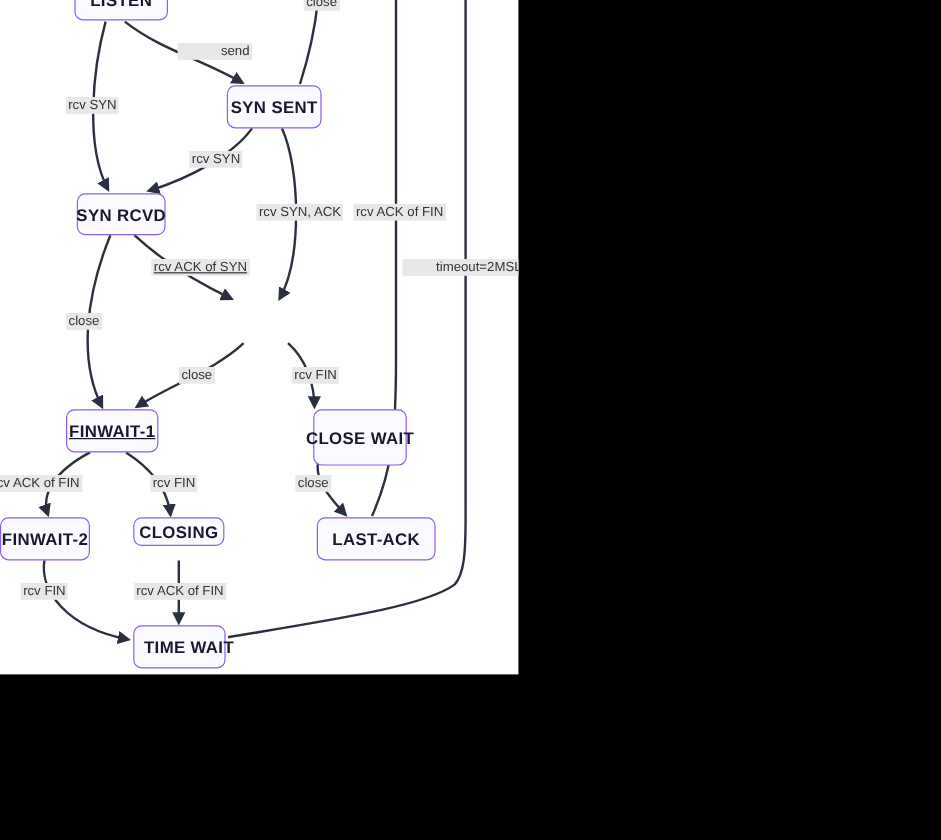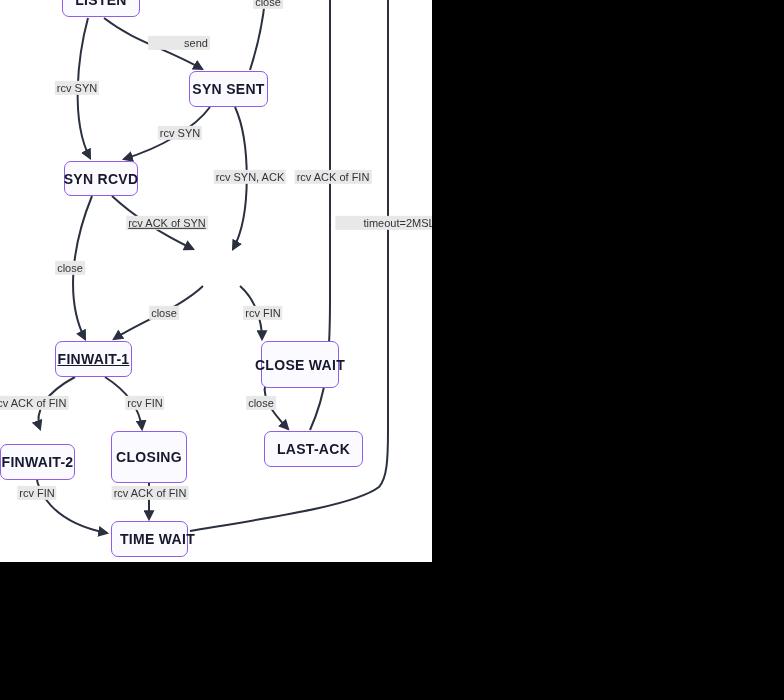"FINWAIT-2" div.node { margin-top: 13px -> none }
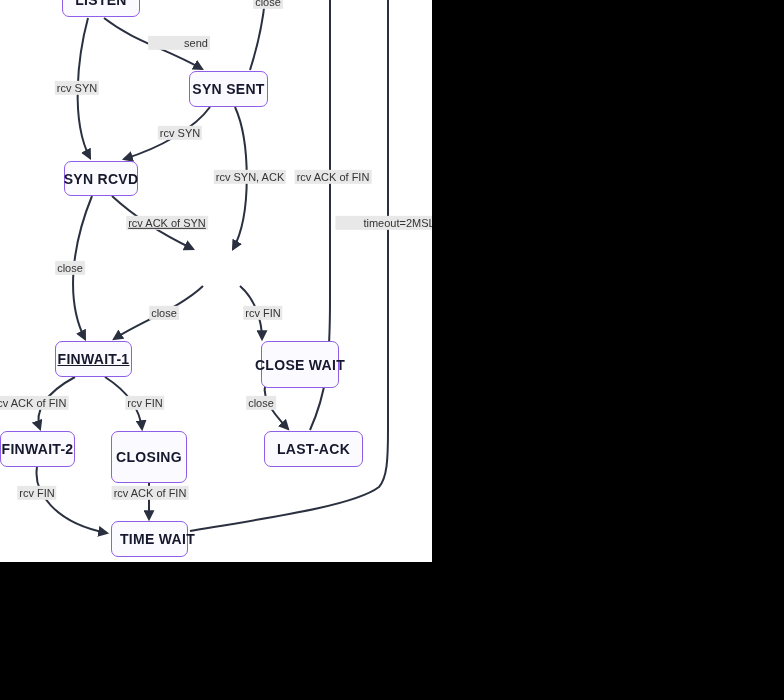"CLOSING" div.node { height: 52px -> 24px }
